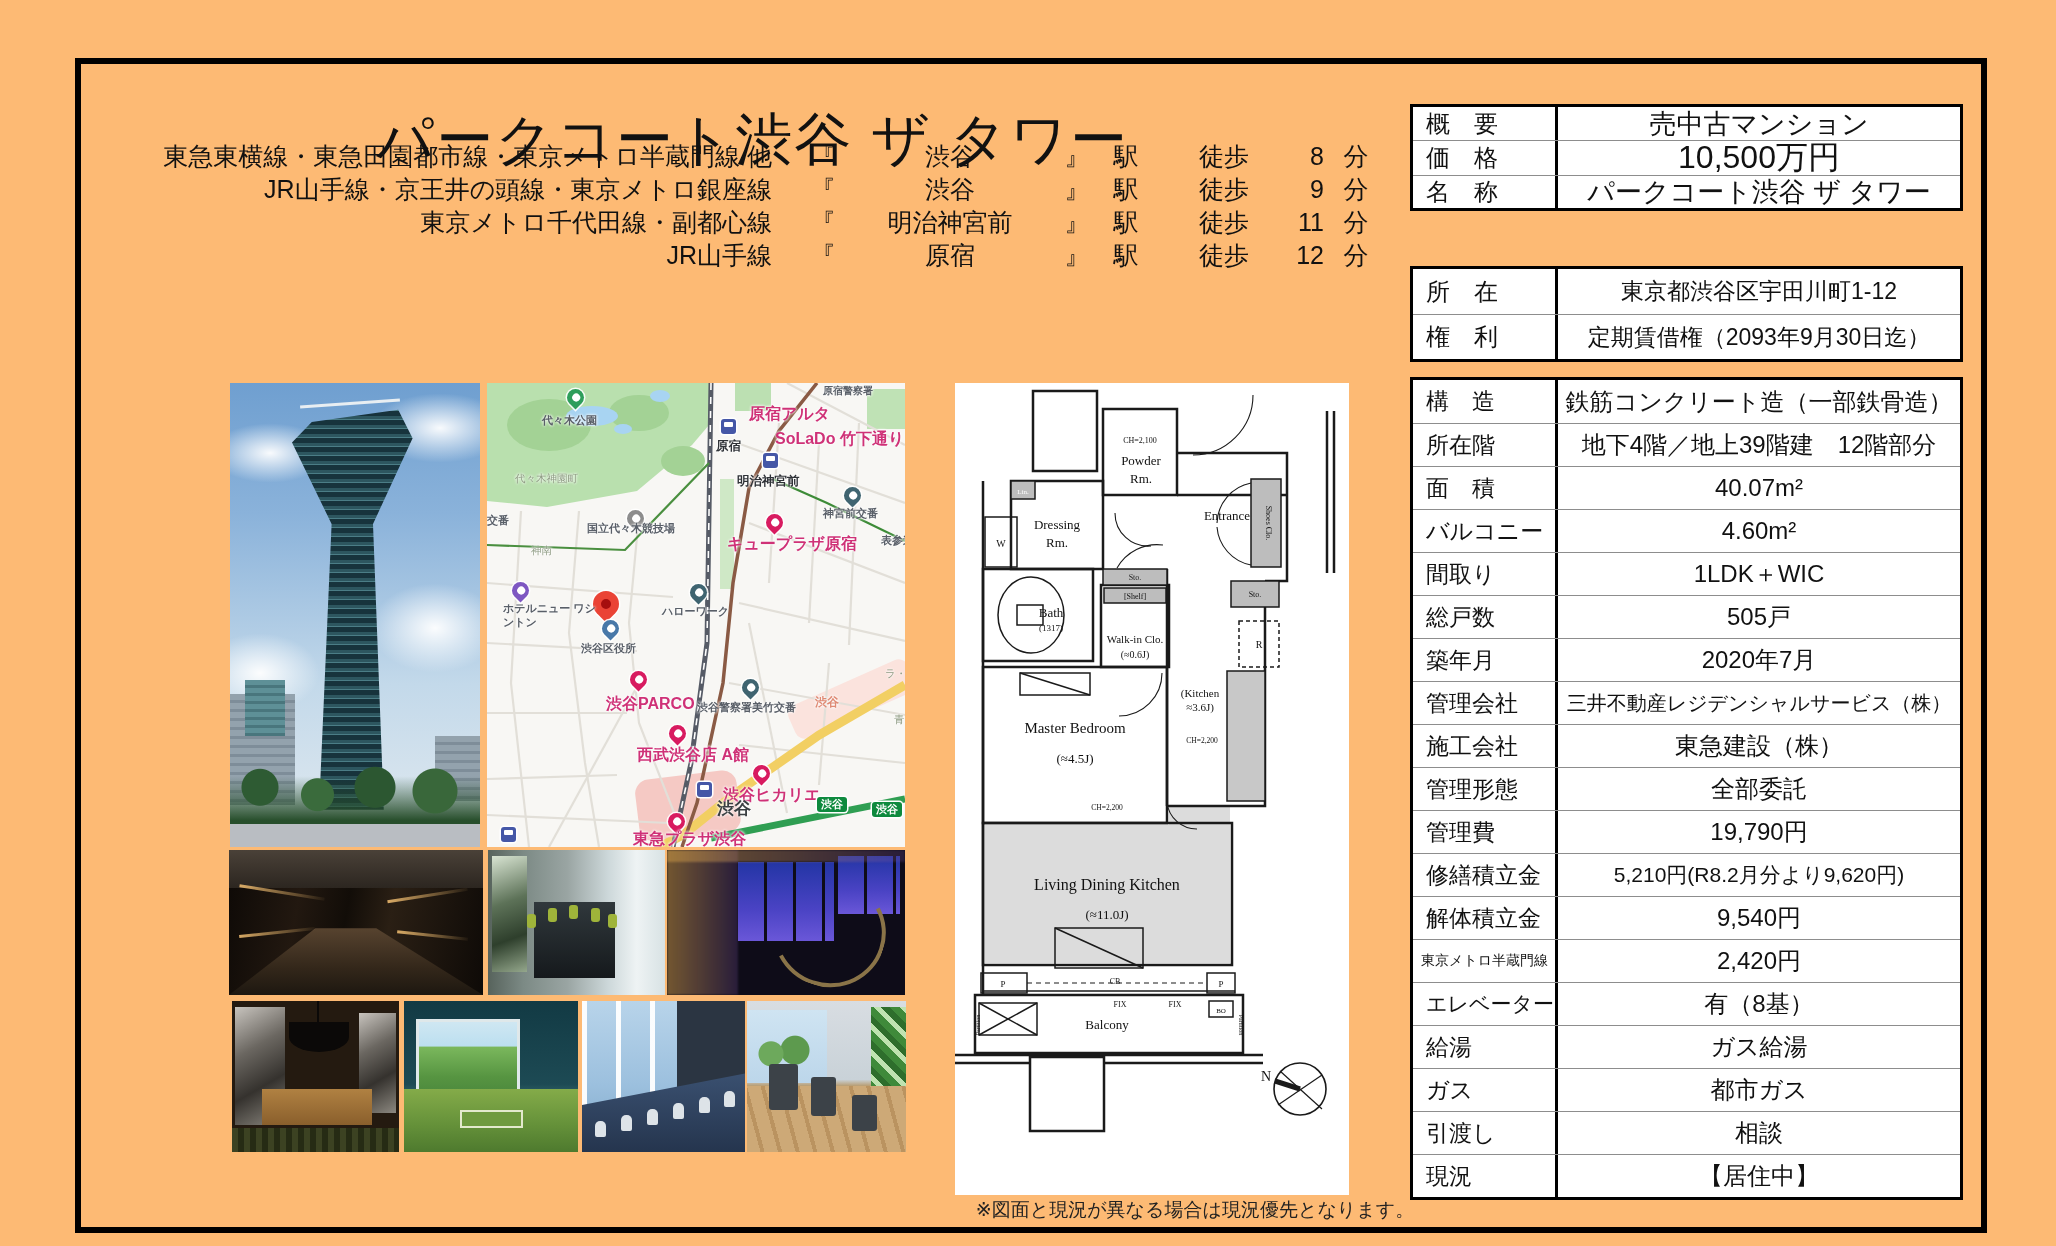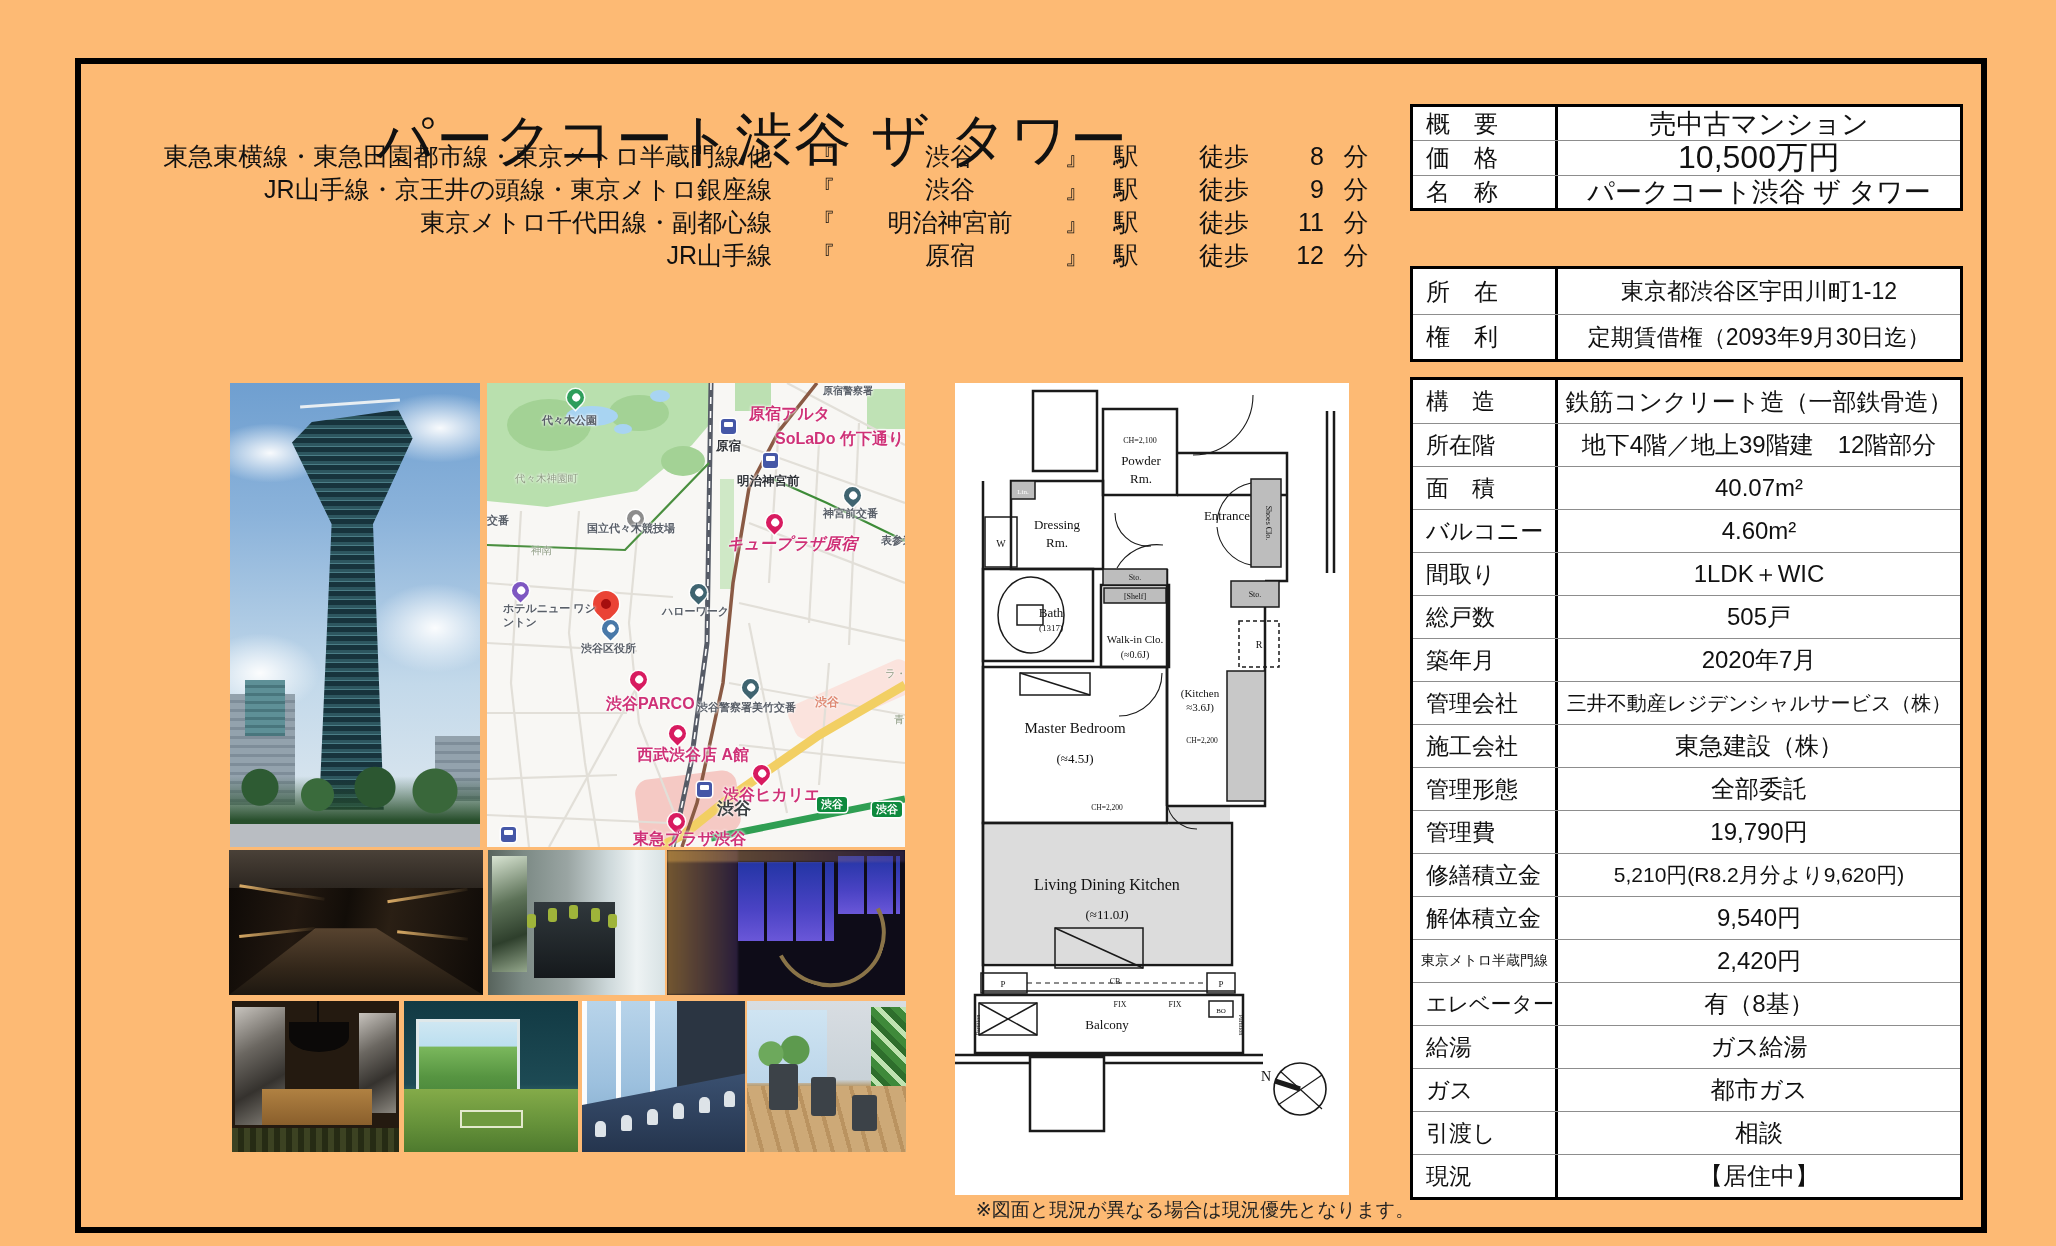"キュープラザ原宿" div.m-lab { font-style: italic -> none }
